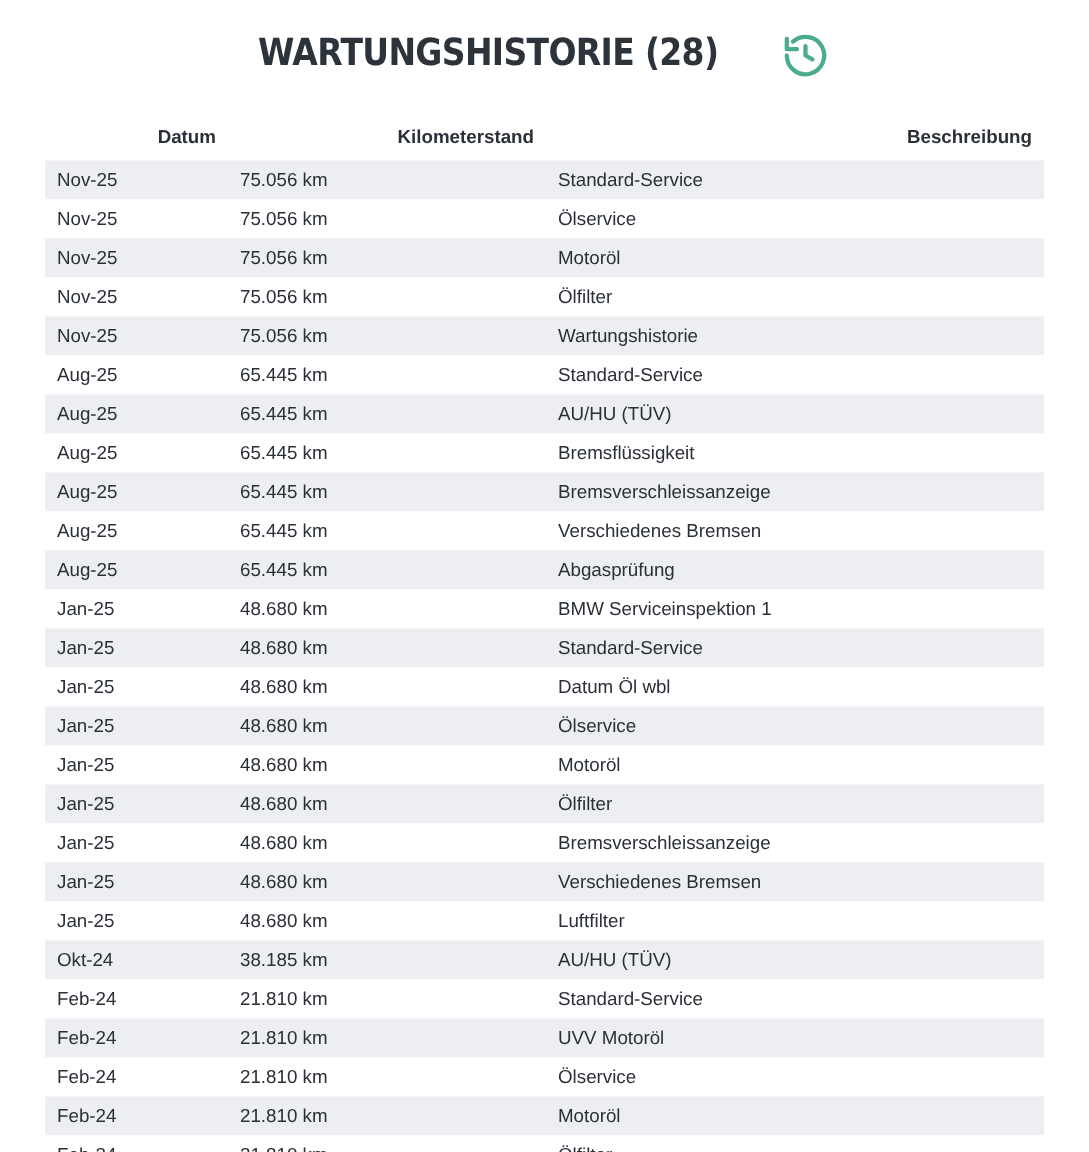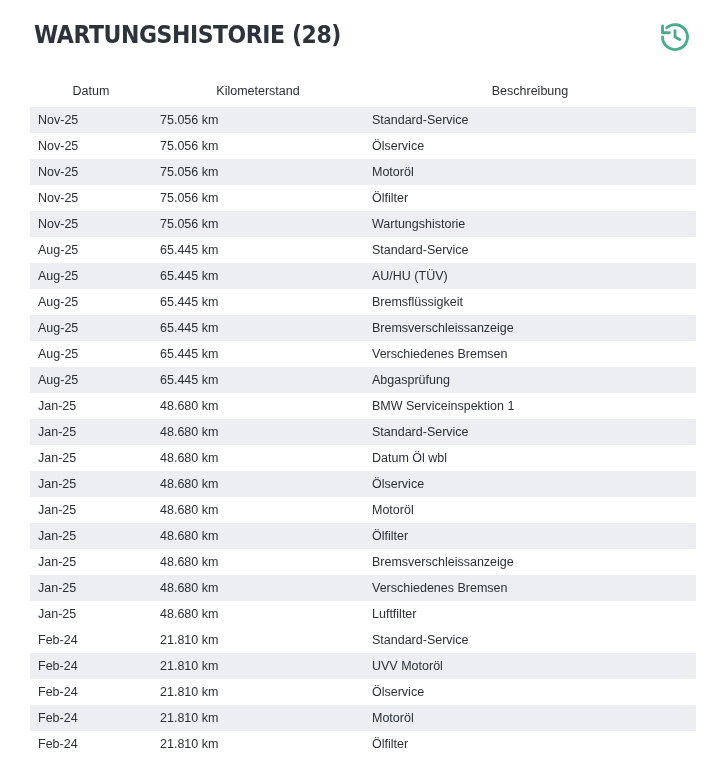"WARTUNGSHISTORIE (28)" .header { justify-content: space-between -> center }
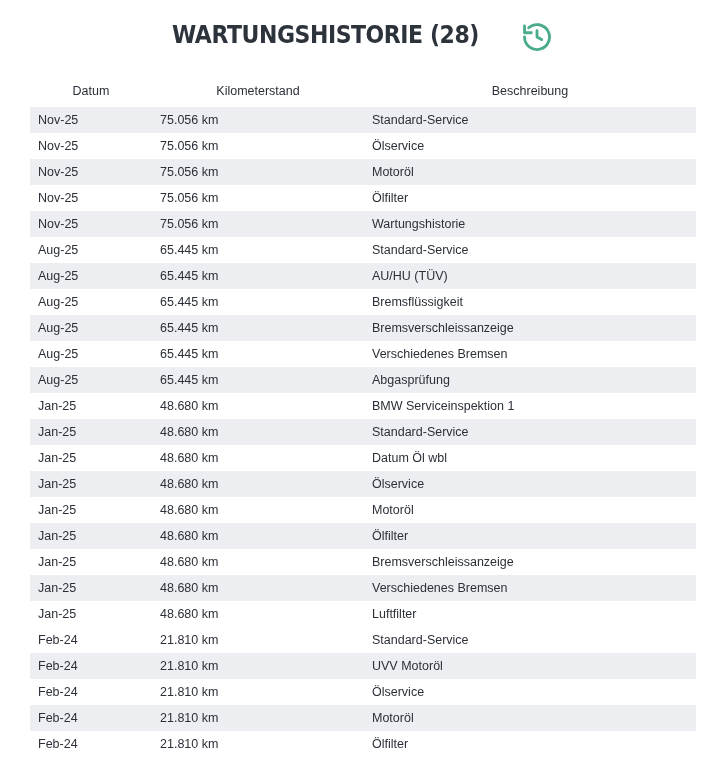"Datum" thead th { font-weight: normal -> bold; text-align: center -> right }
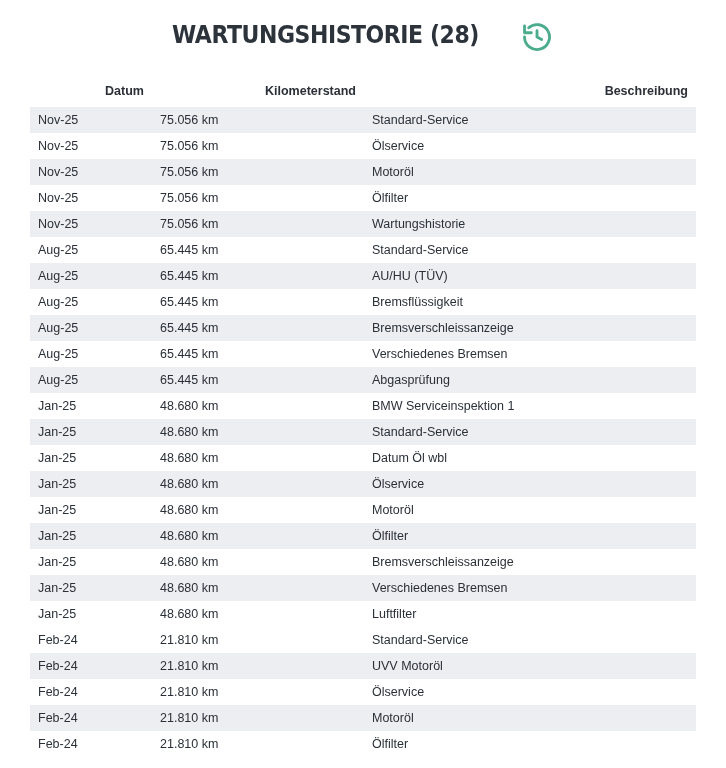"Okt-24" tr.odd { html: none -> <tr> <td>Okt-24</td> <td>38.185 km</td> <td>AU/HU (TÜV)</td> </tr> }
